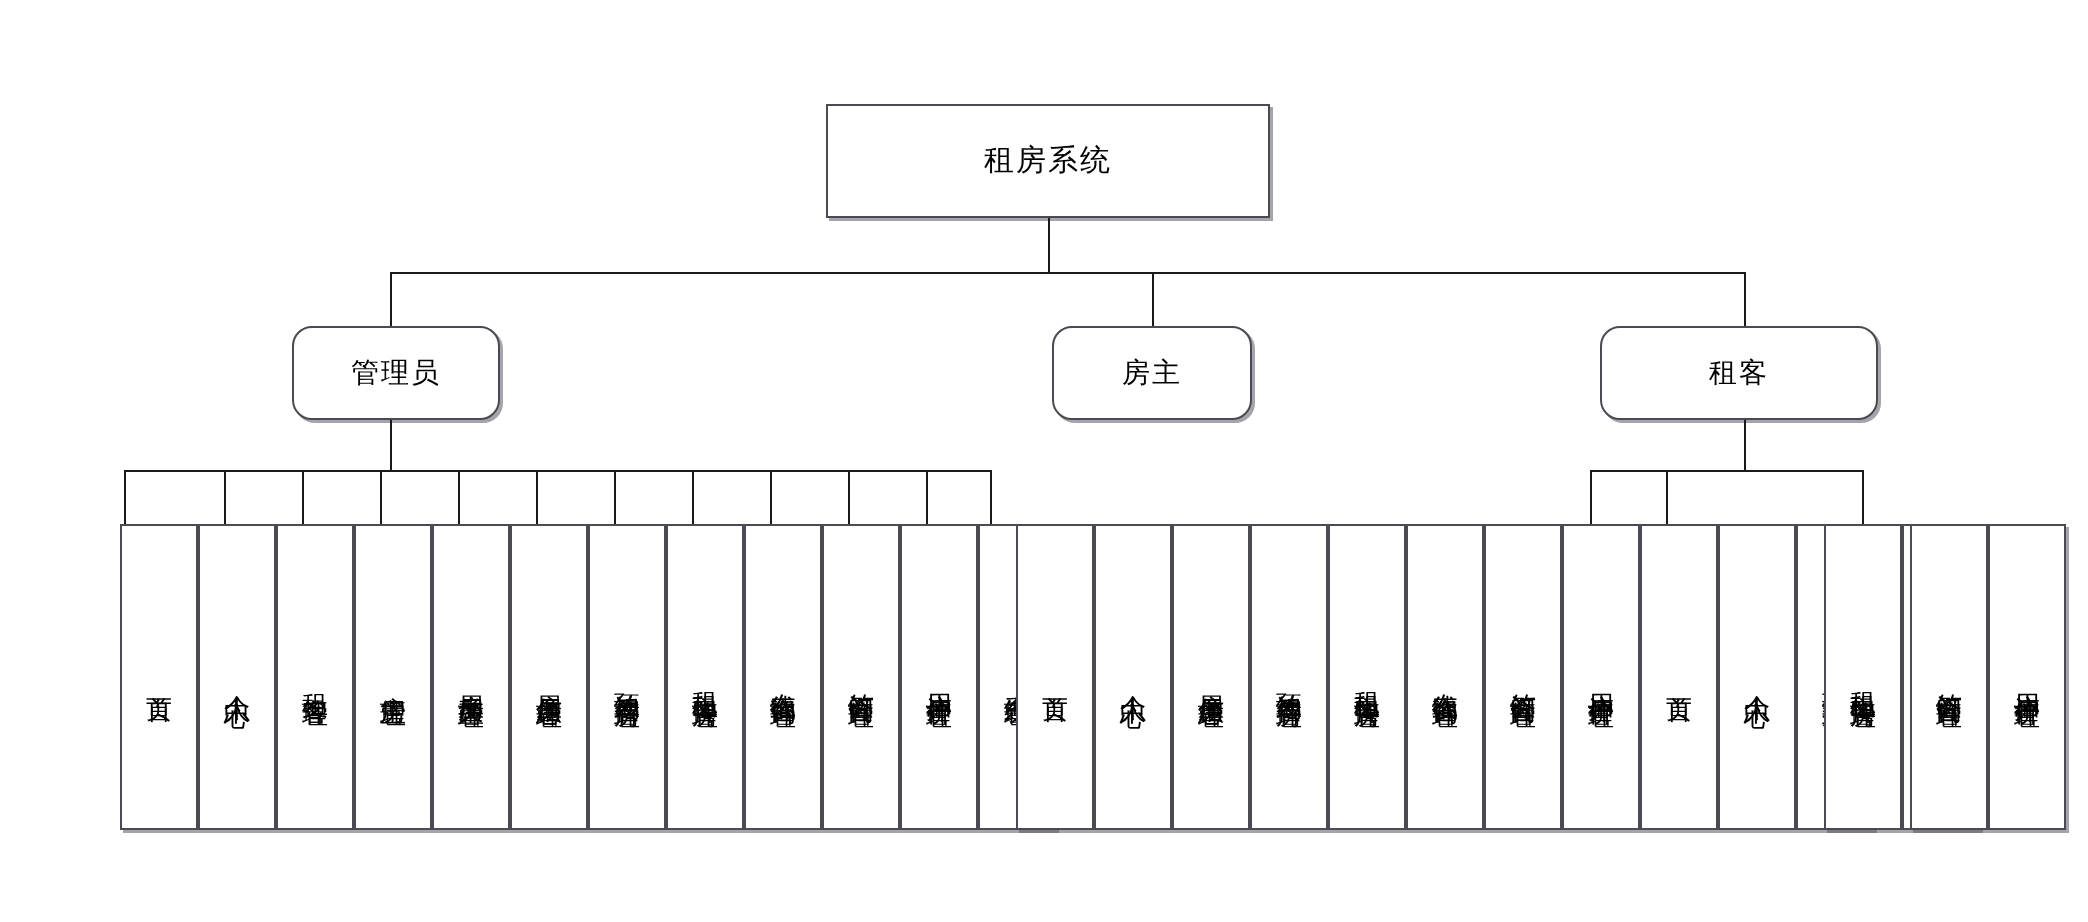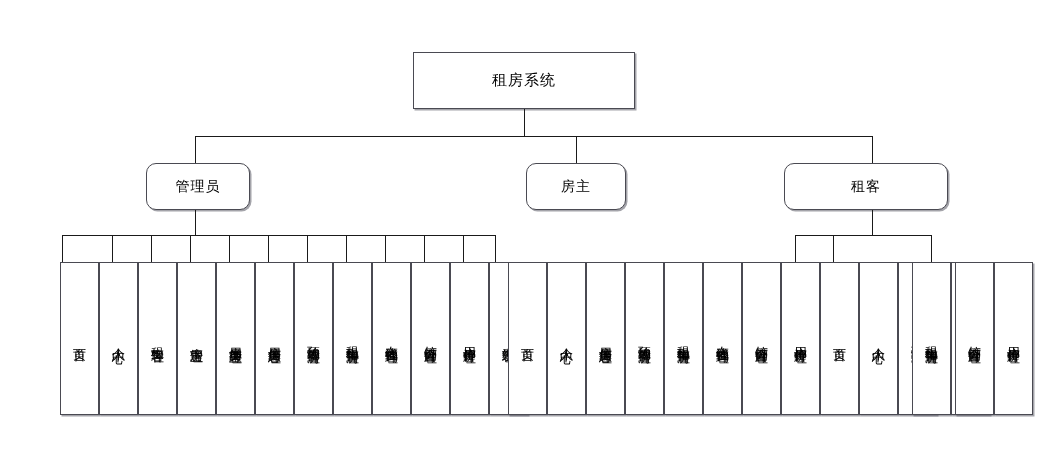"租客" div.node { left: 784px -> 800px; width: 164px -> 139px }
